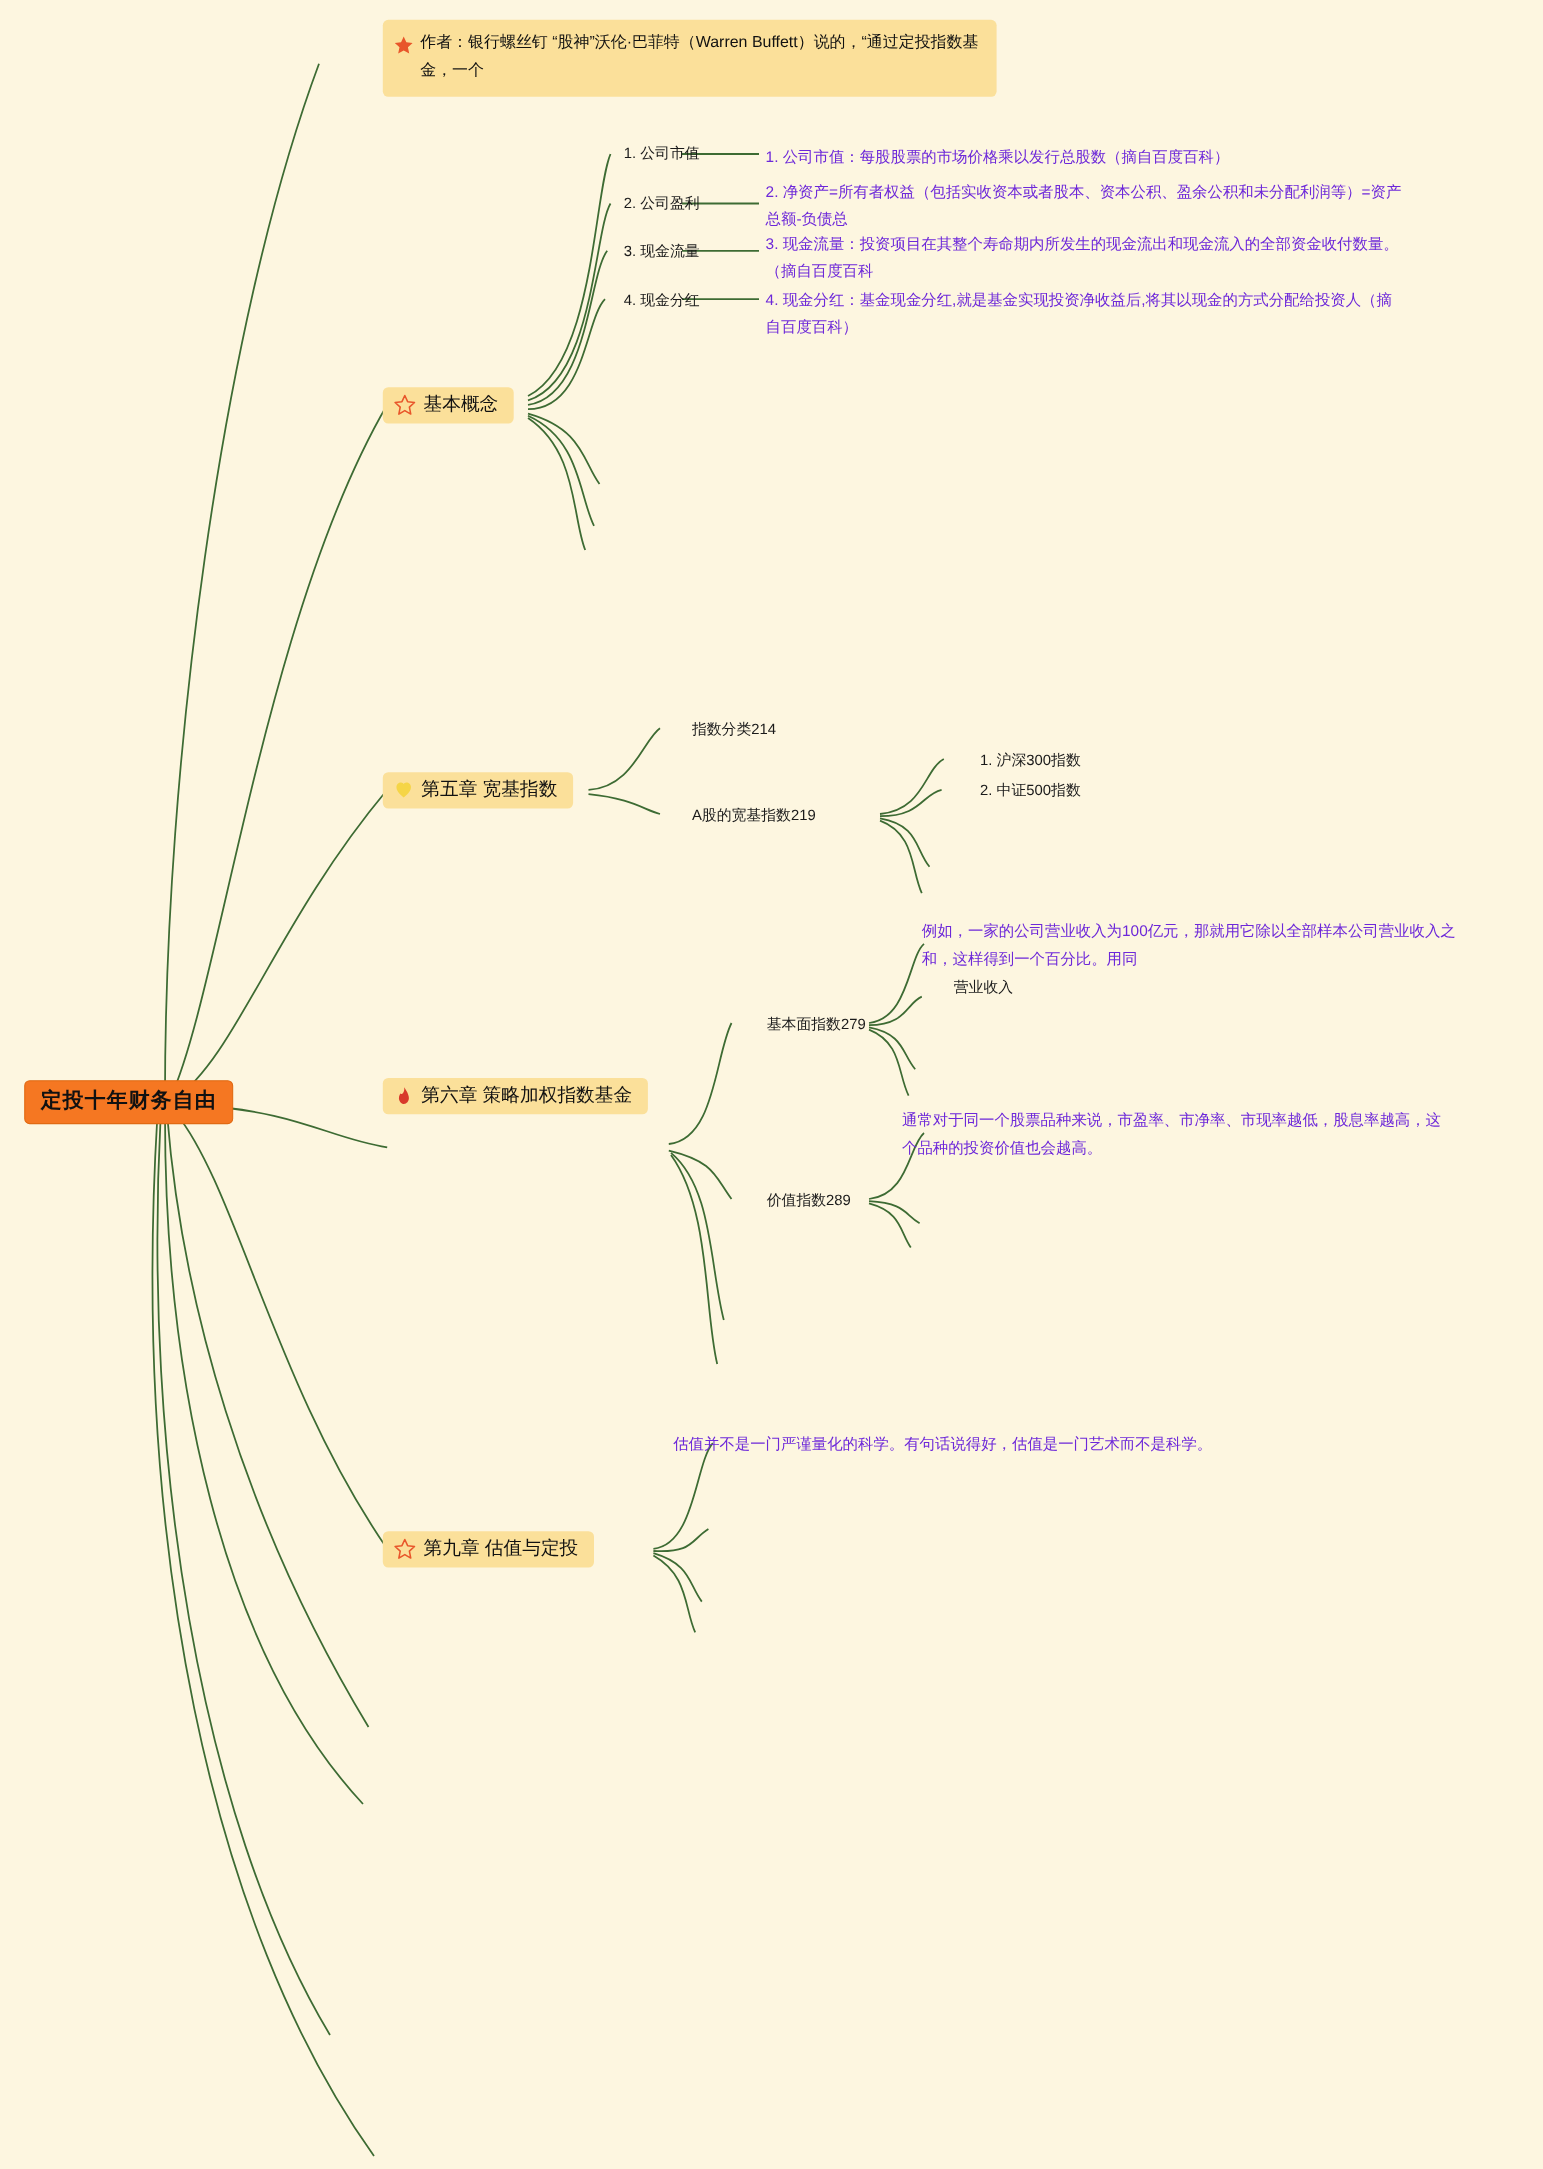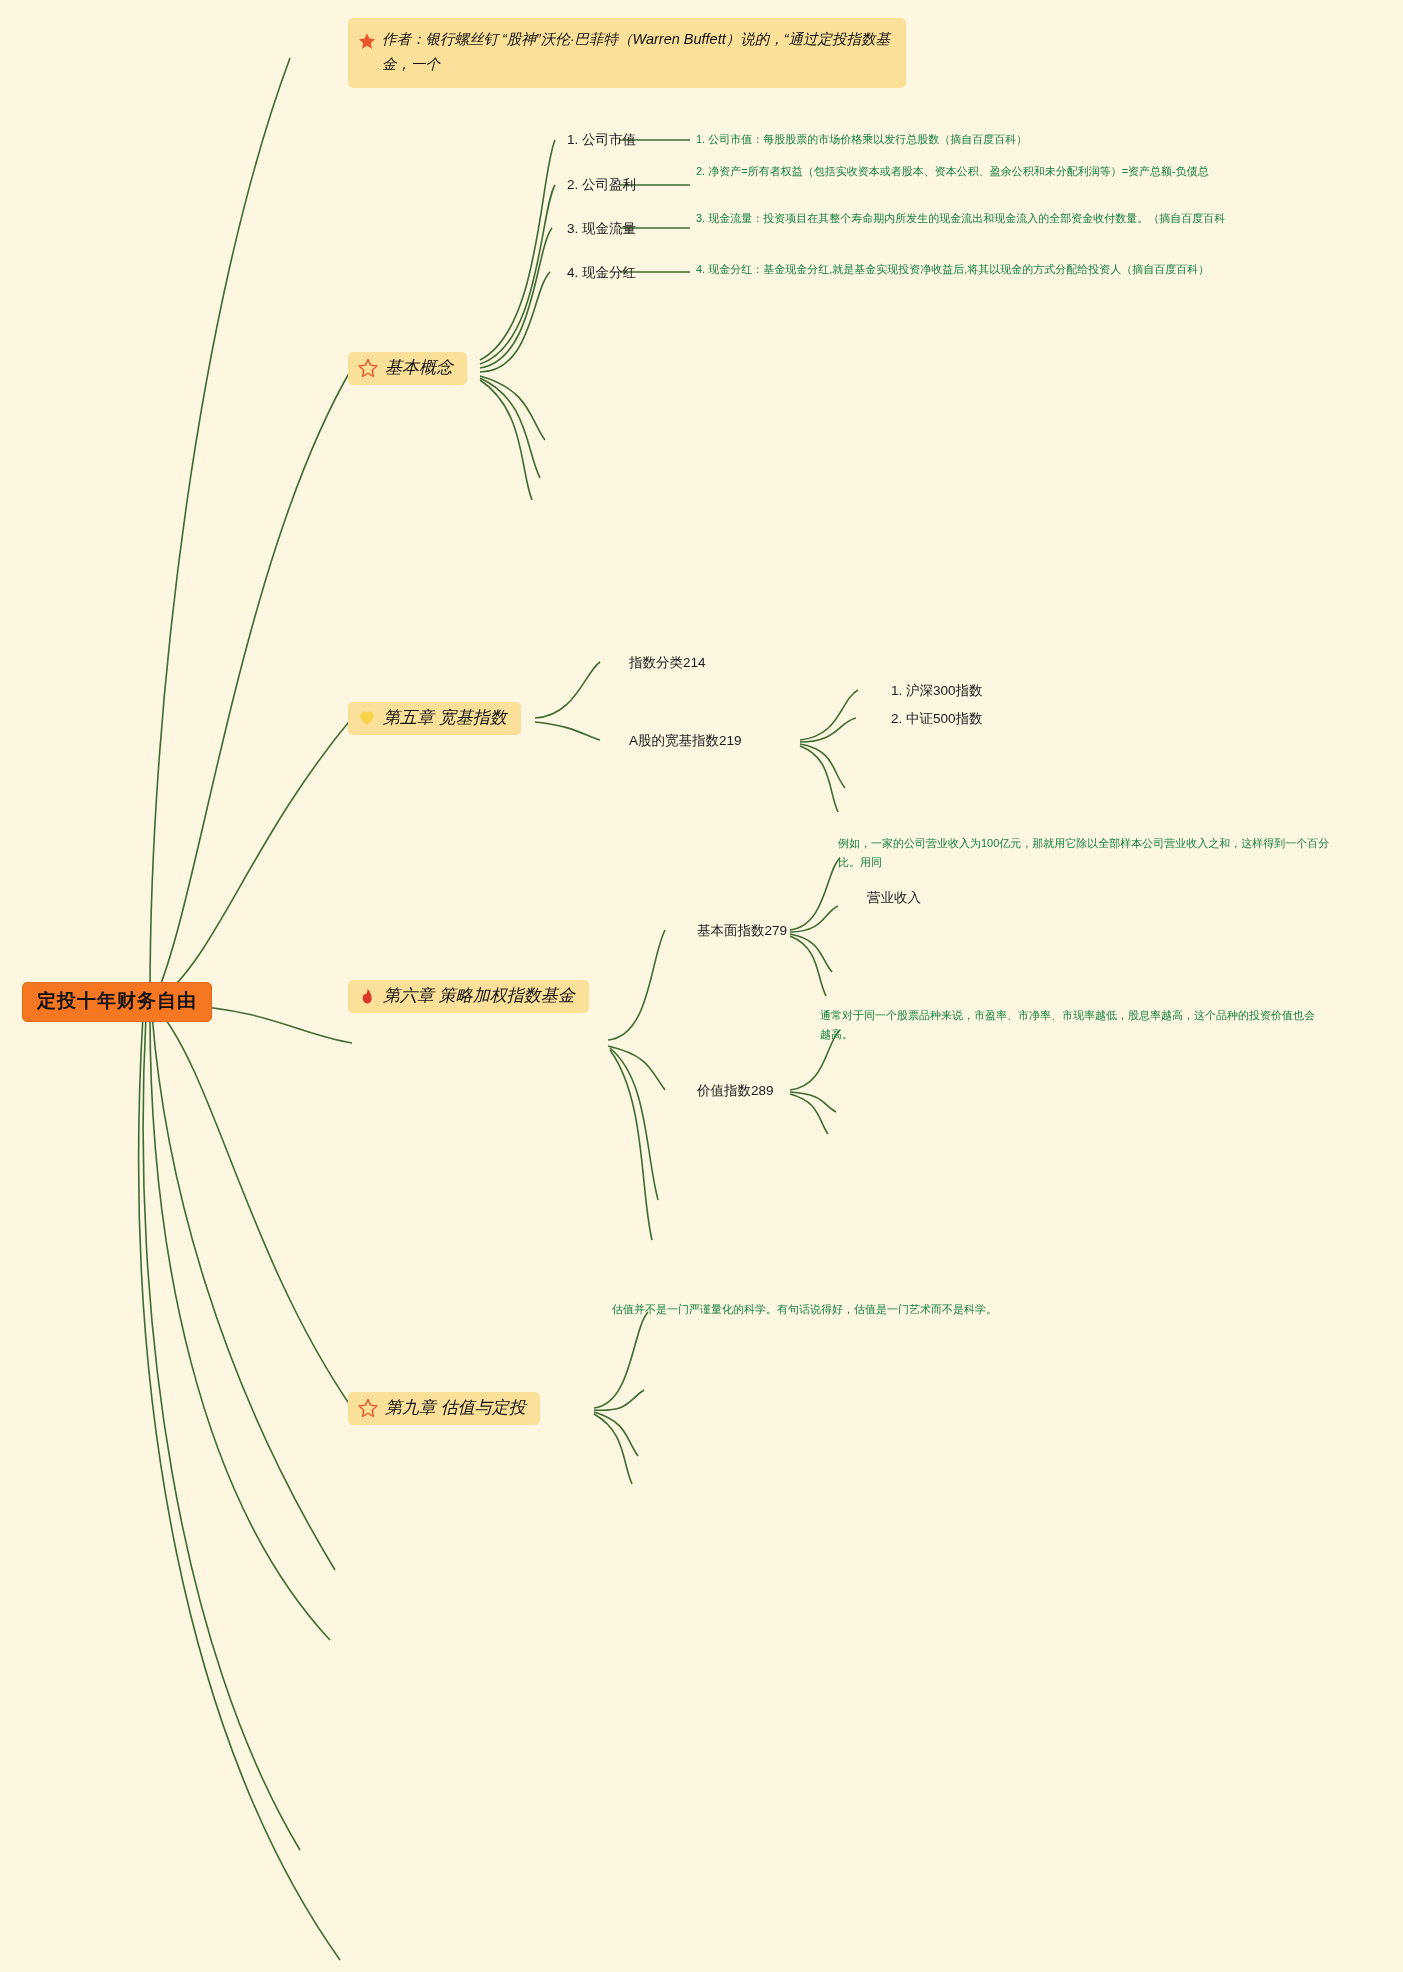"作者：银行螺丝钉 “股神”沃伦·巴菲特（Warren" .chapter-node { font-style: italic -> none }
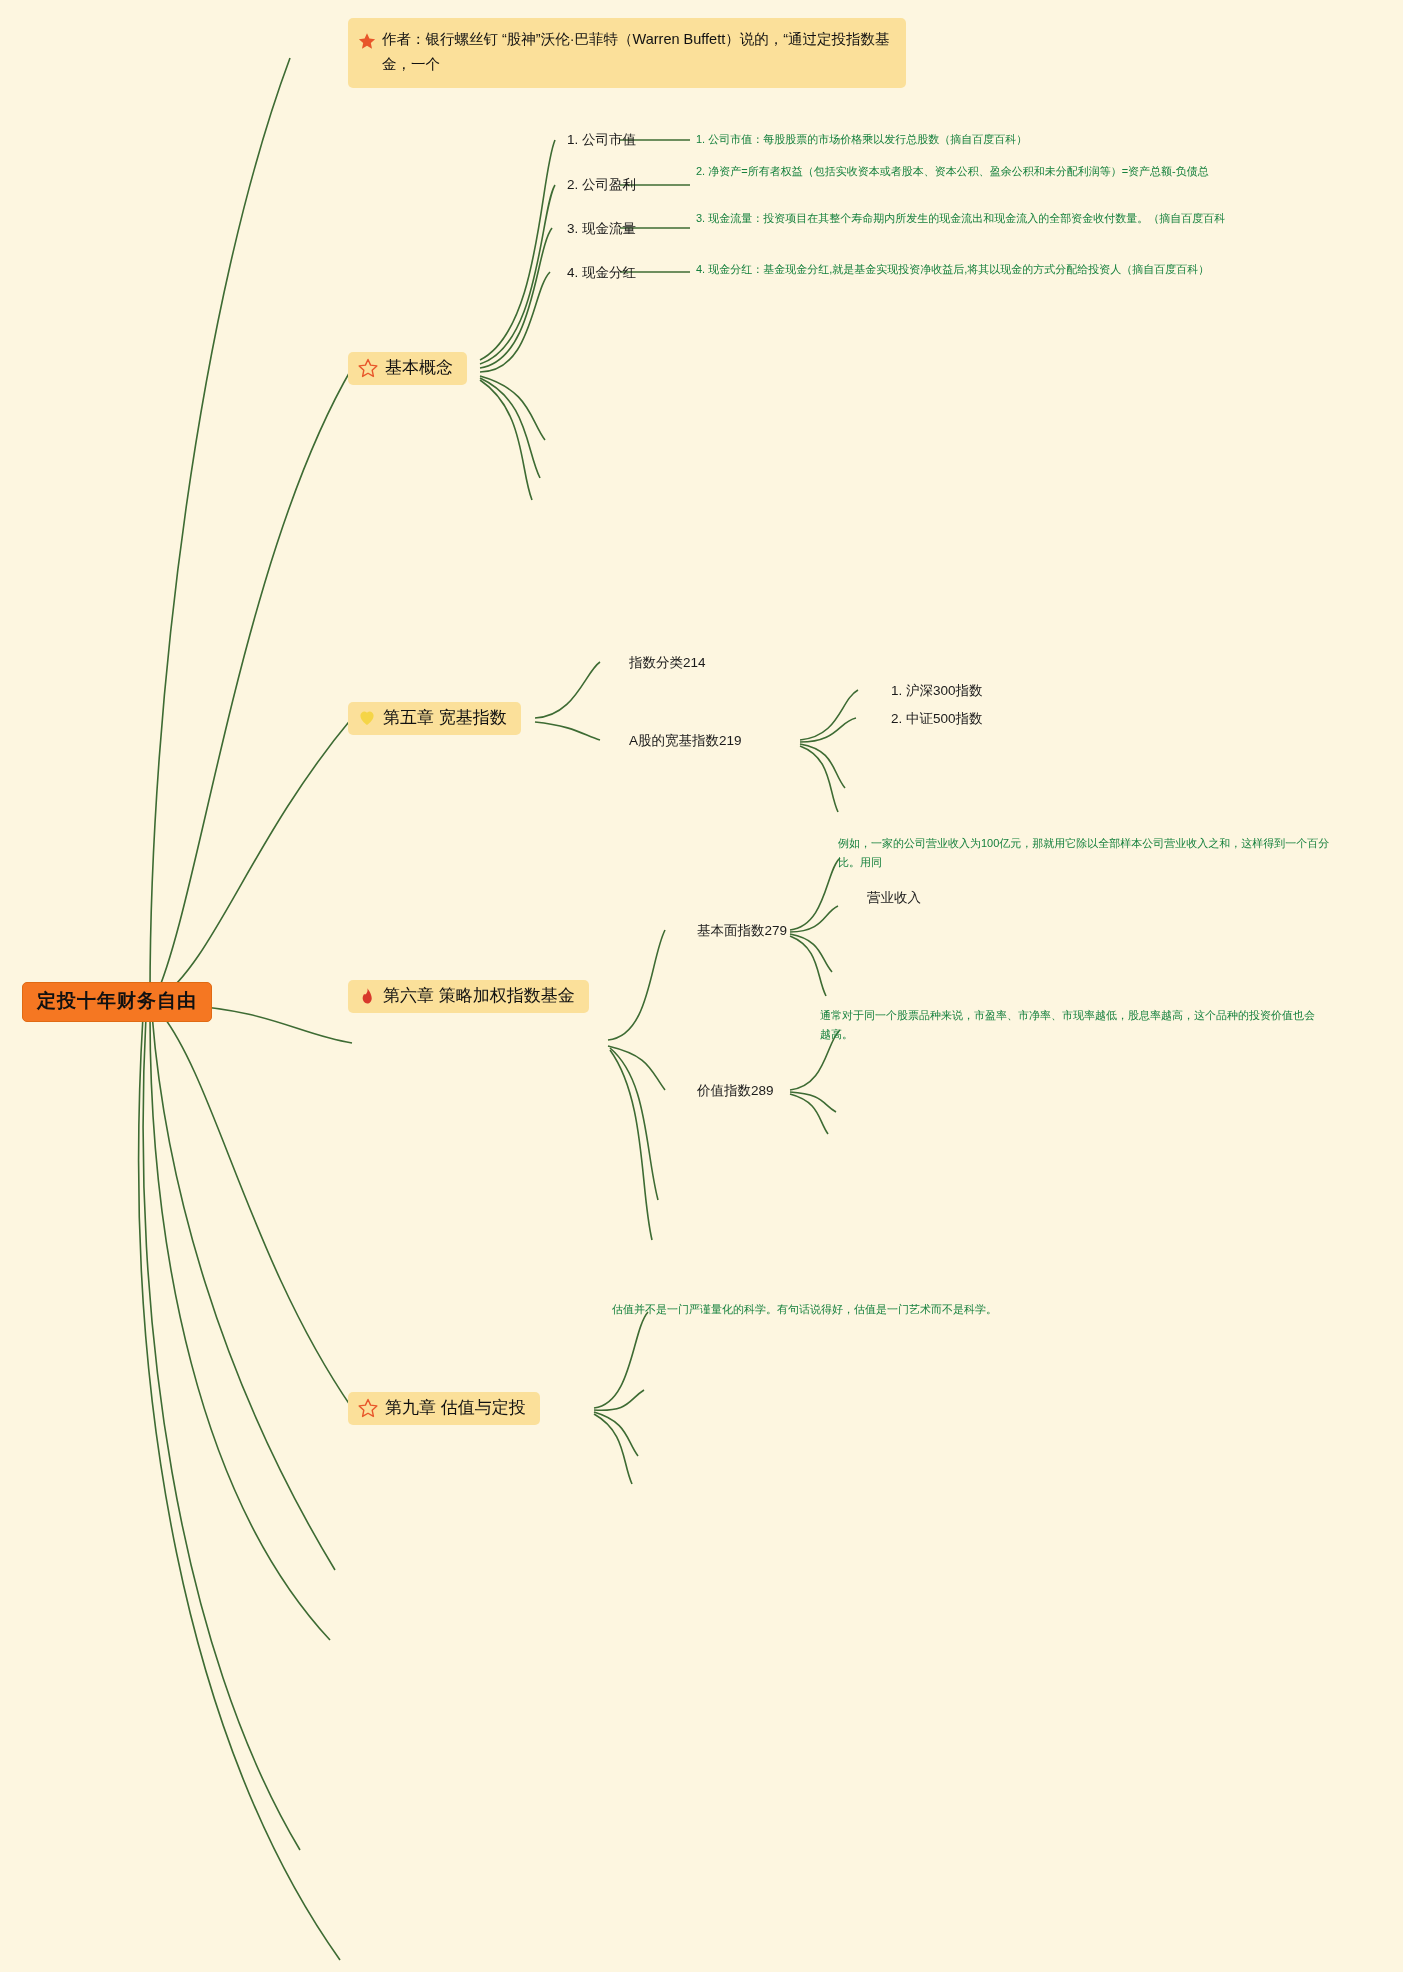"1. 公司市值：每股股票的市场价格乘以发行总股数（摘自百度百科）" .para-node { color: #15803d -> #6d28d9; font-size: 11px -> 14px }
